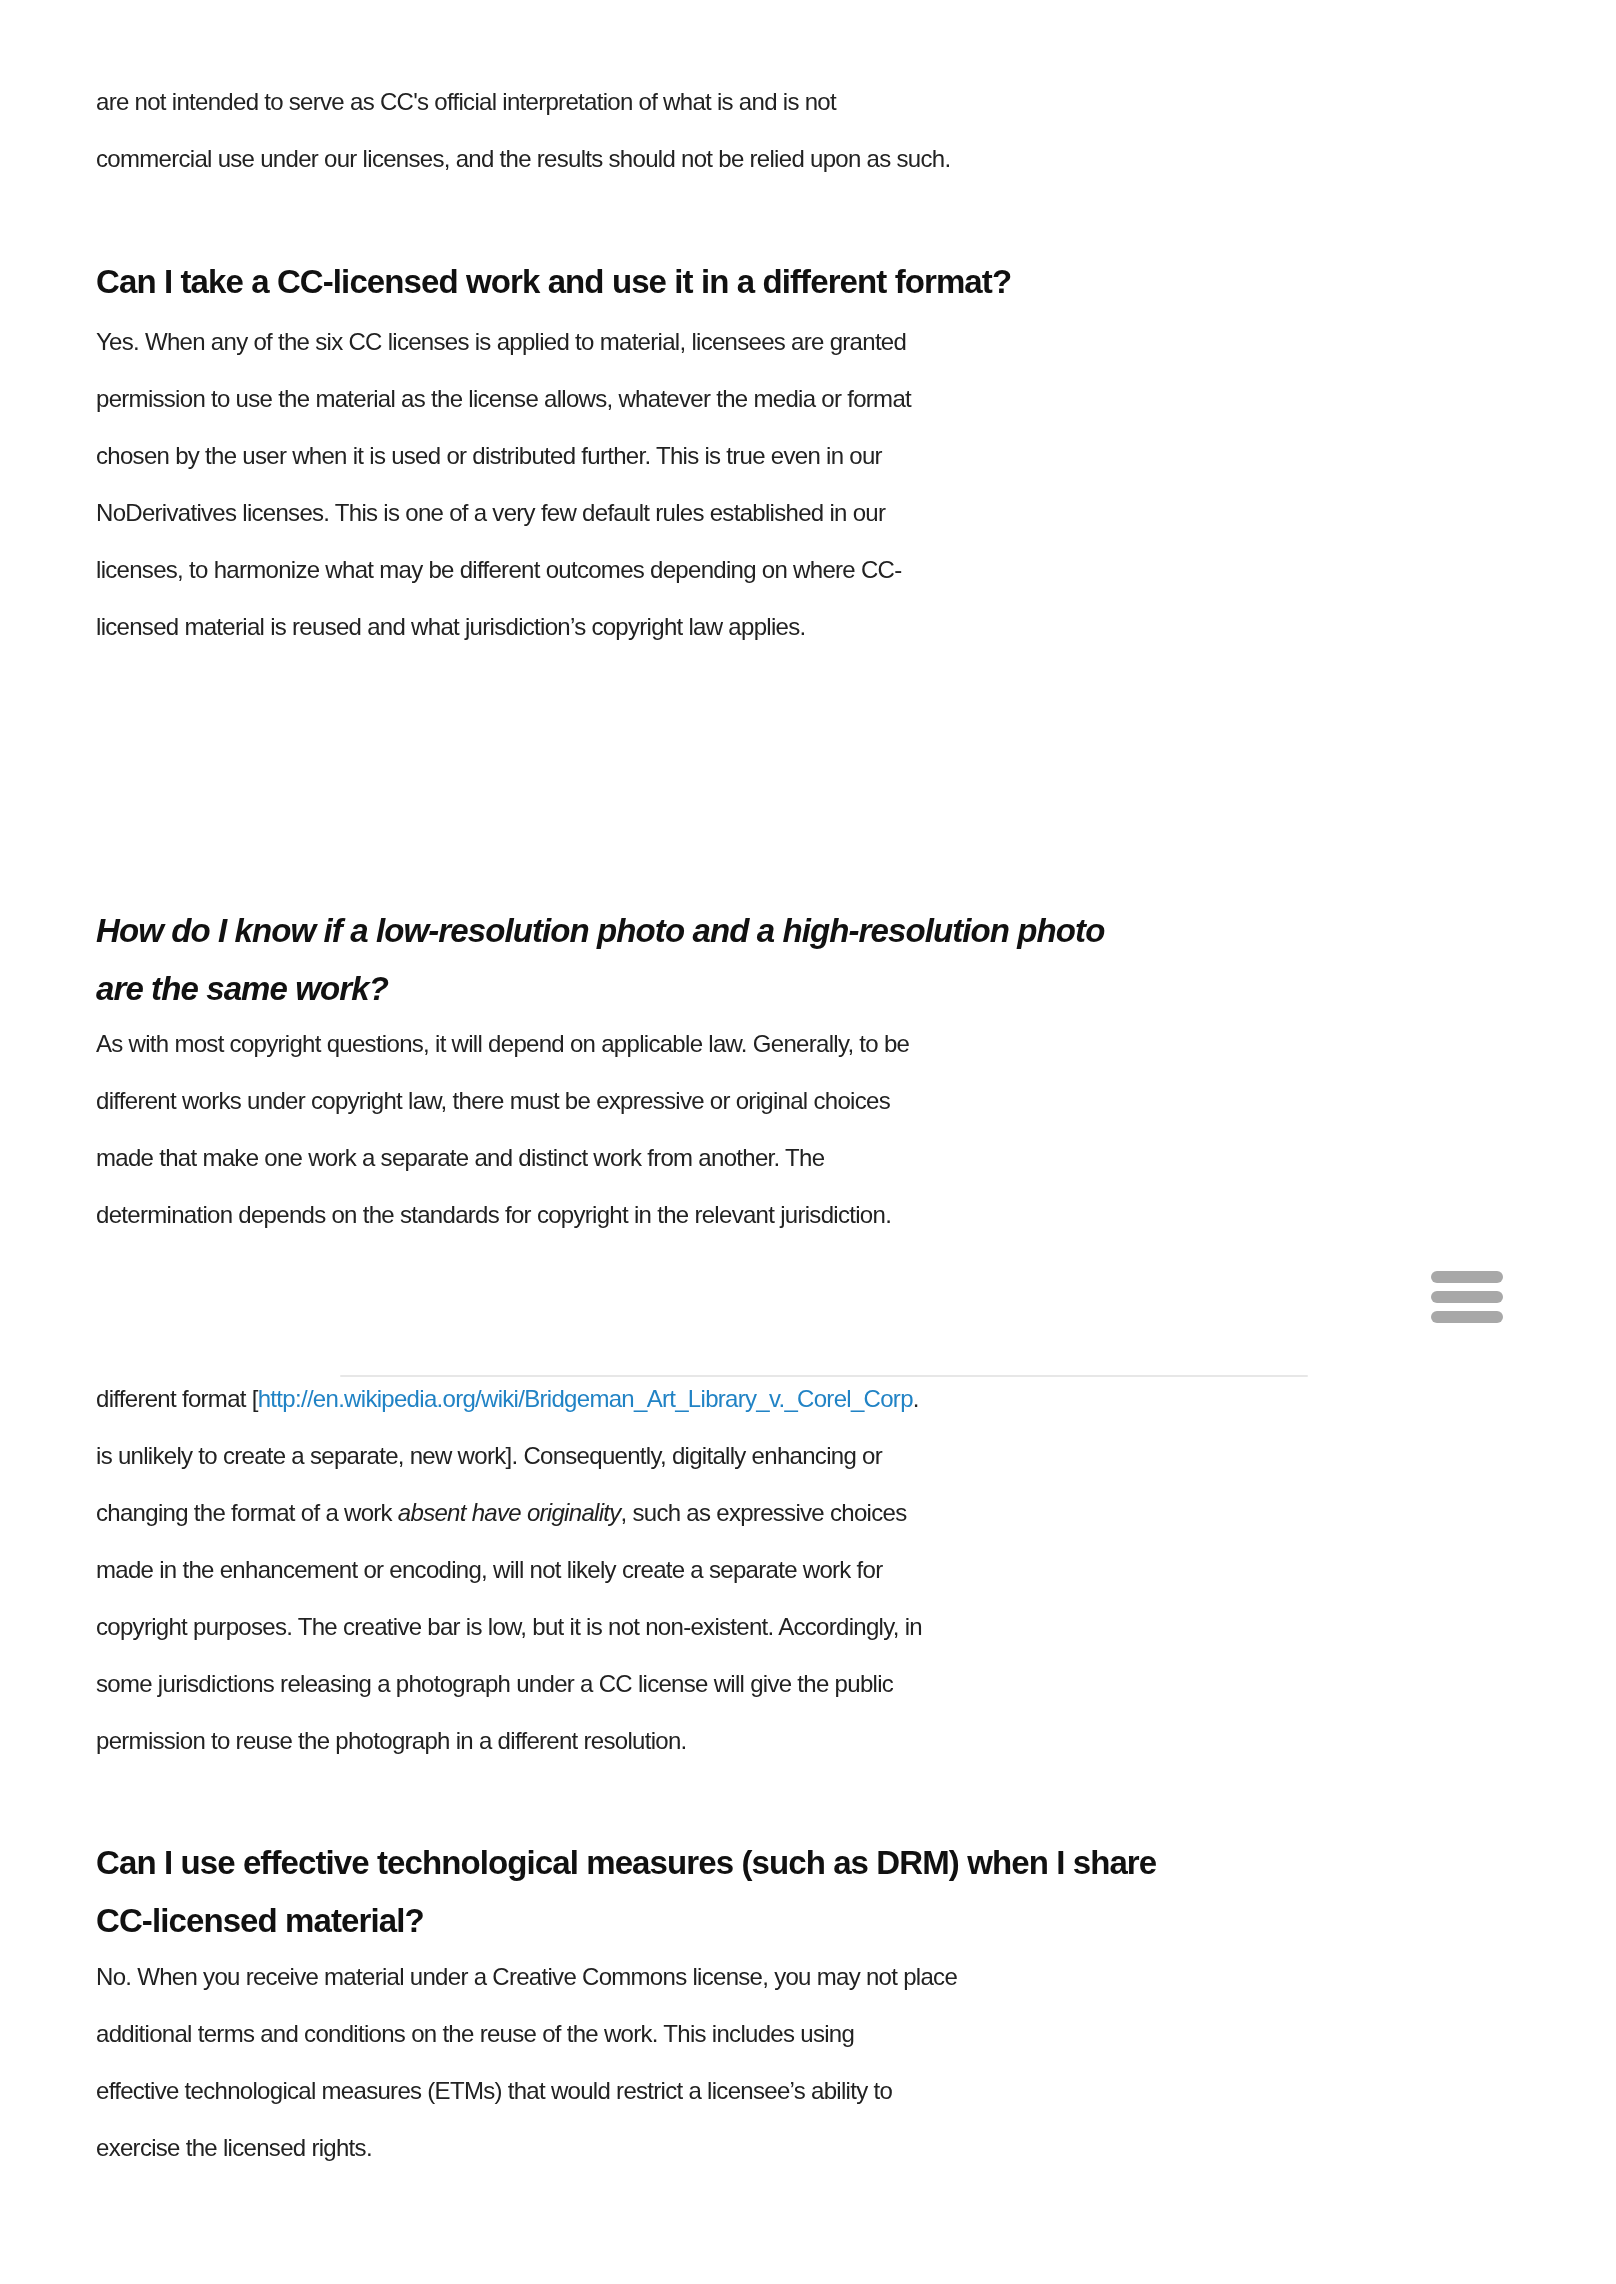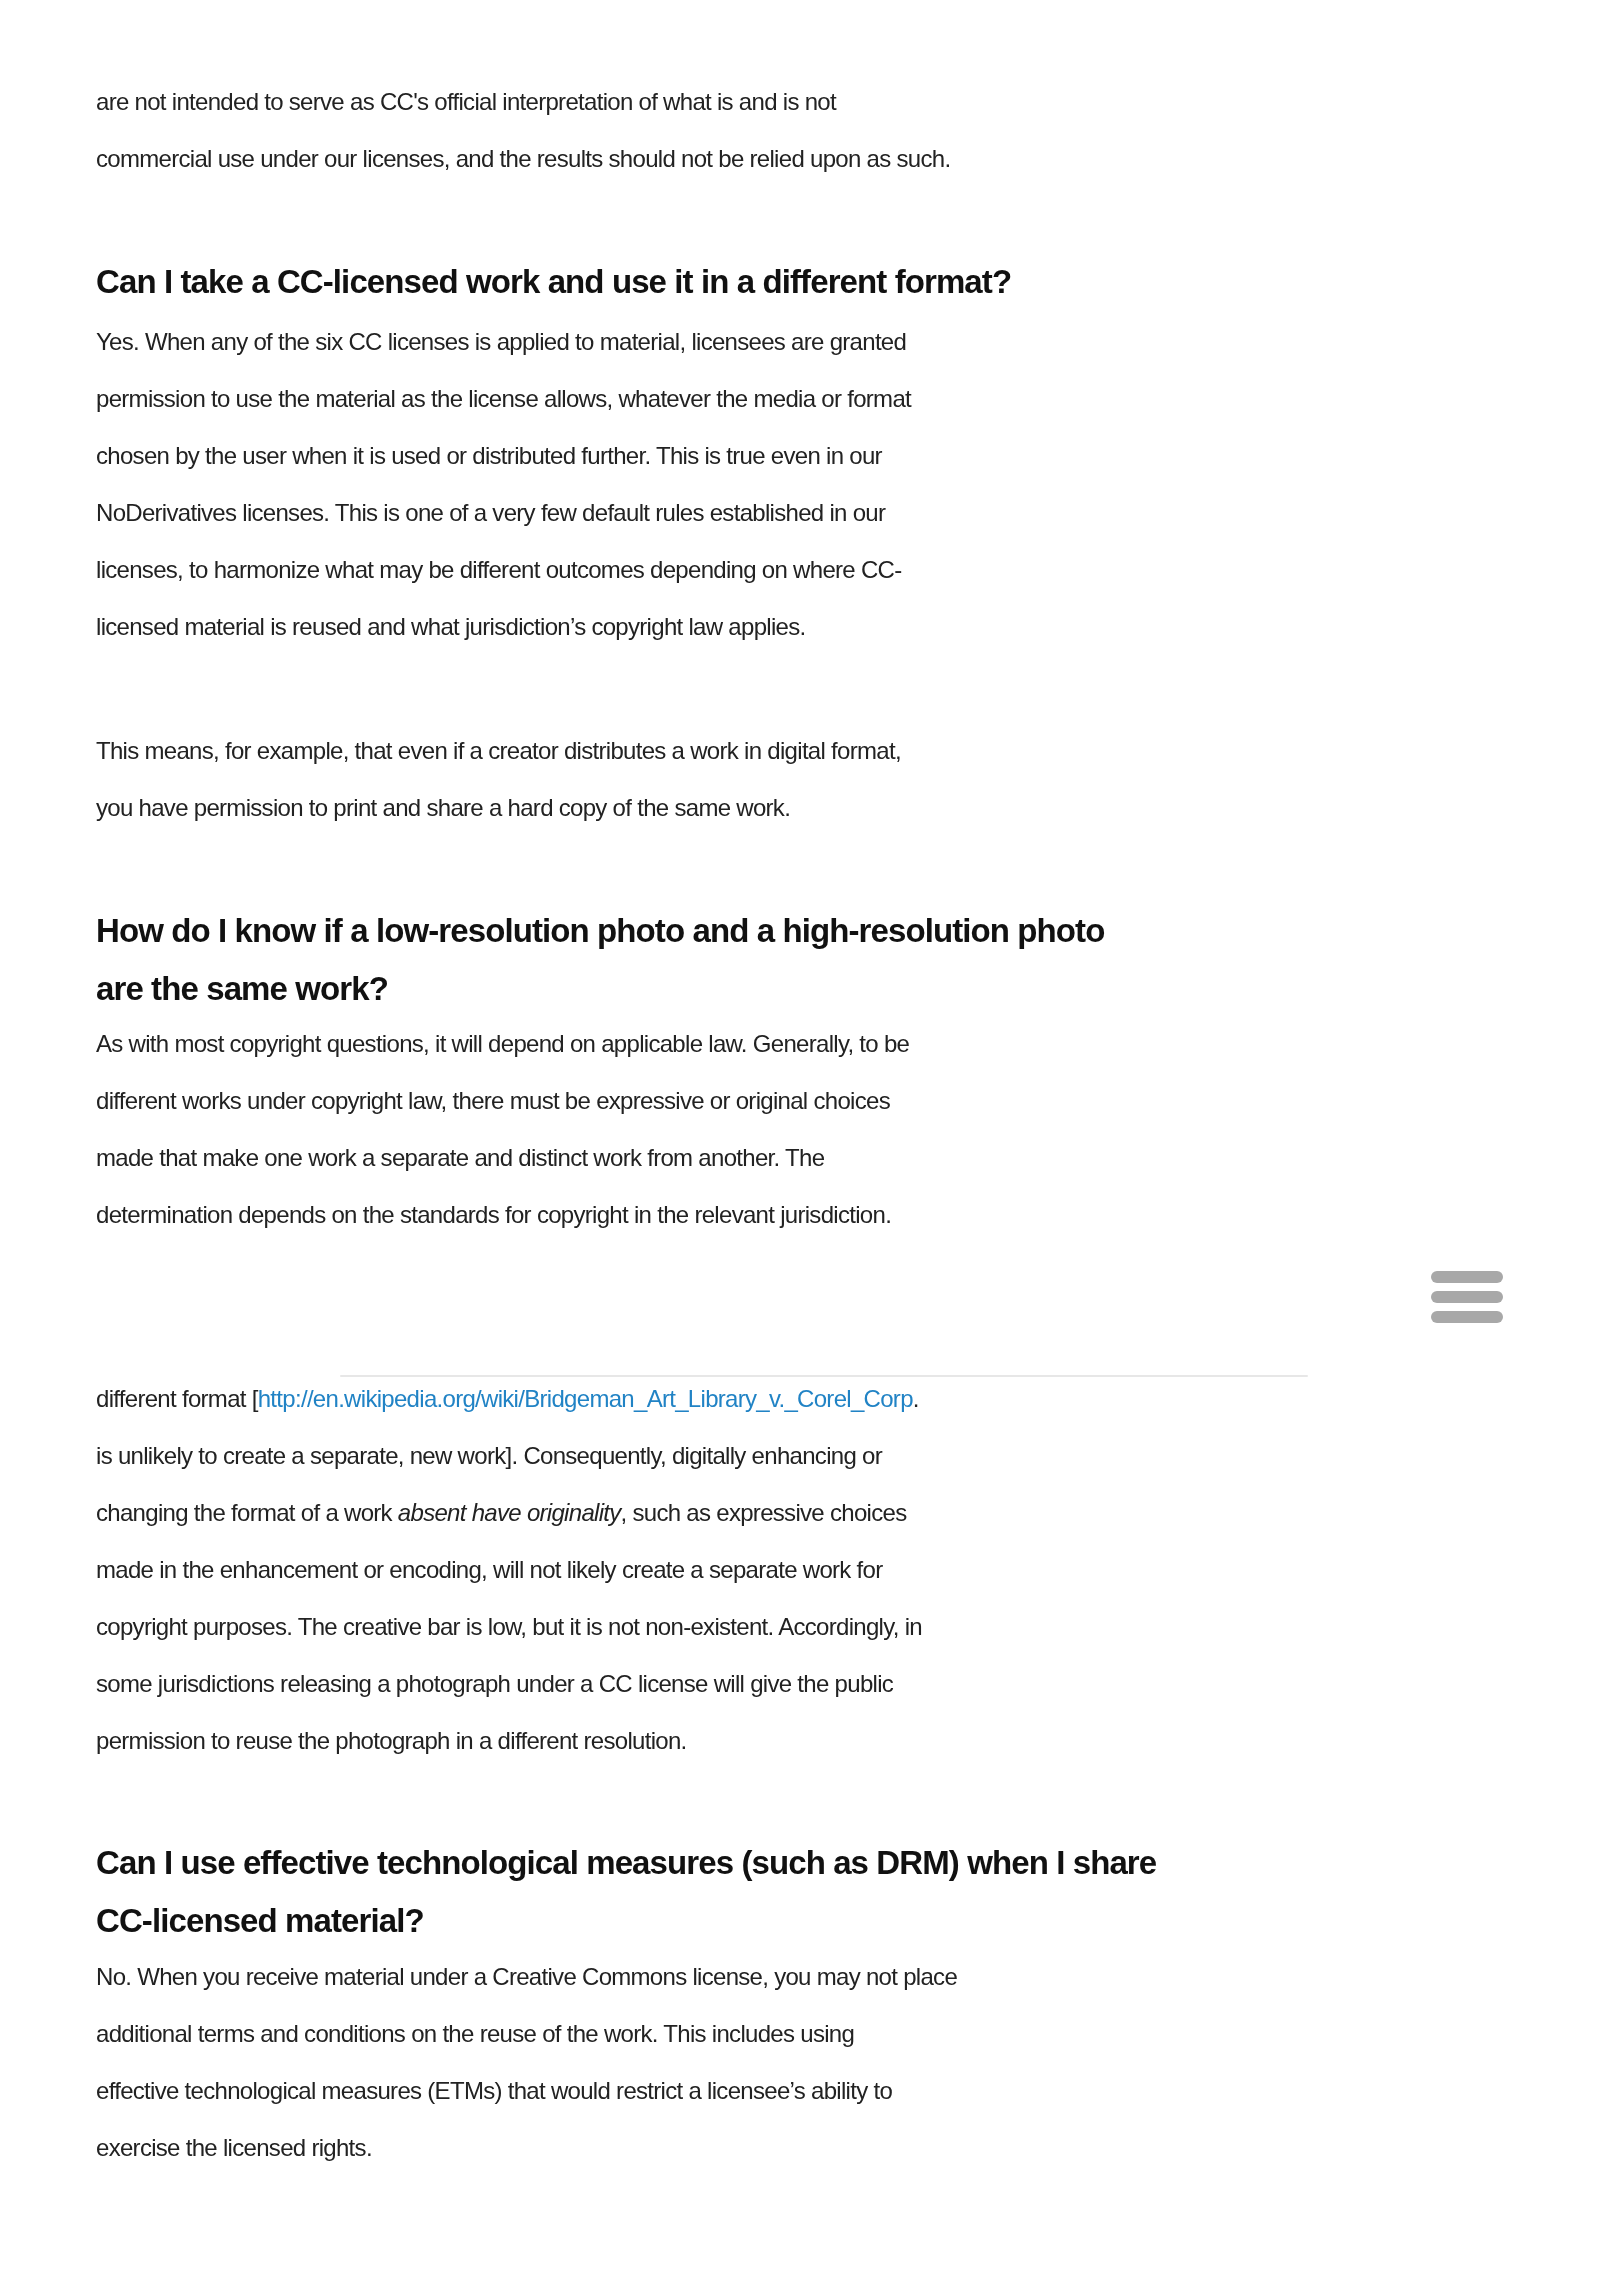"This means, for example, that" p.blk { html: <p>This means, for example, that even if a creator distributes a work in digital format, you have permission to print and share a hard copy of the same work.</p> -> none }
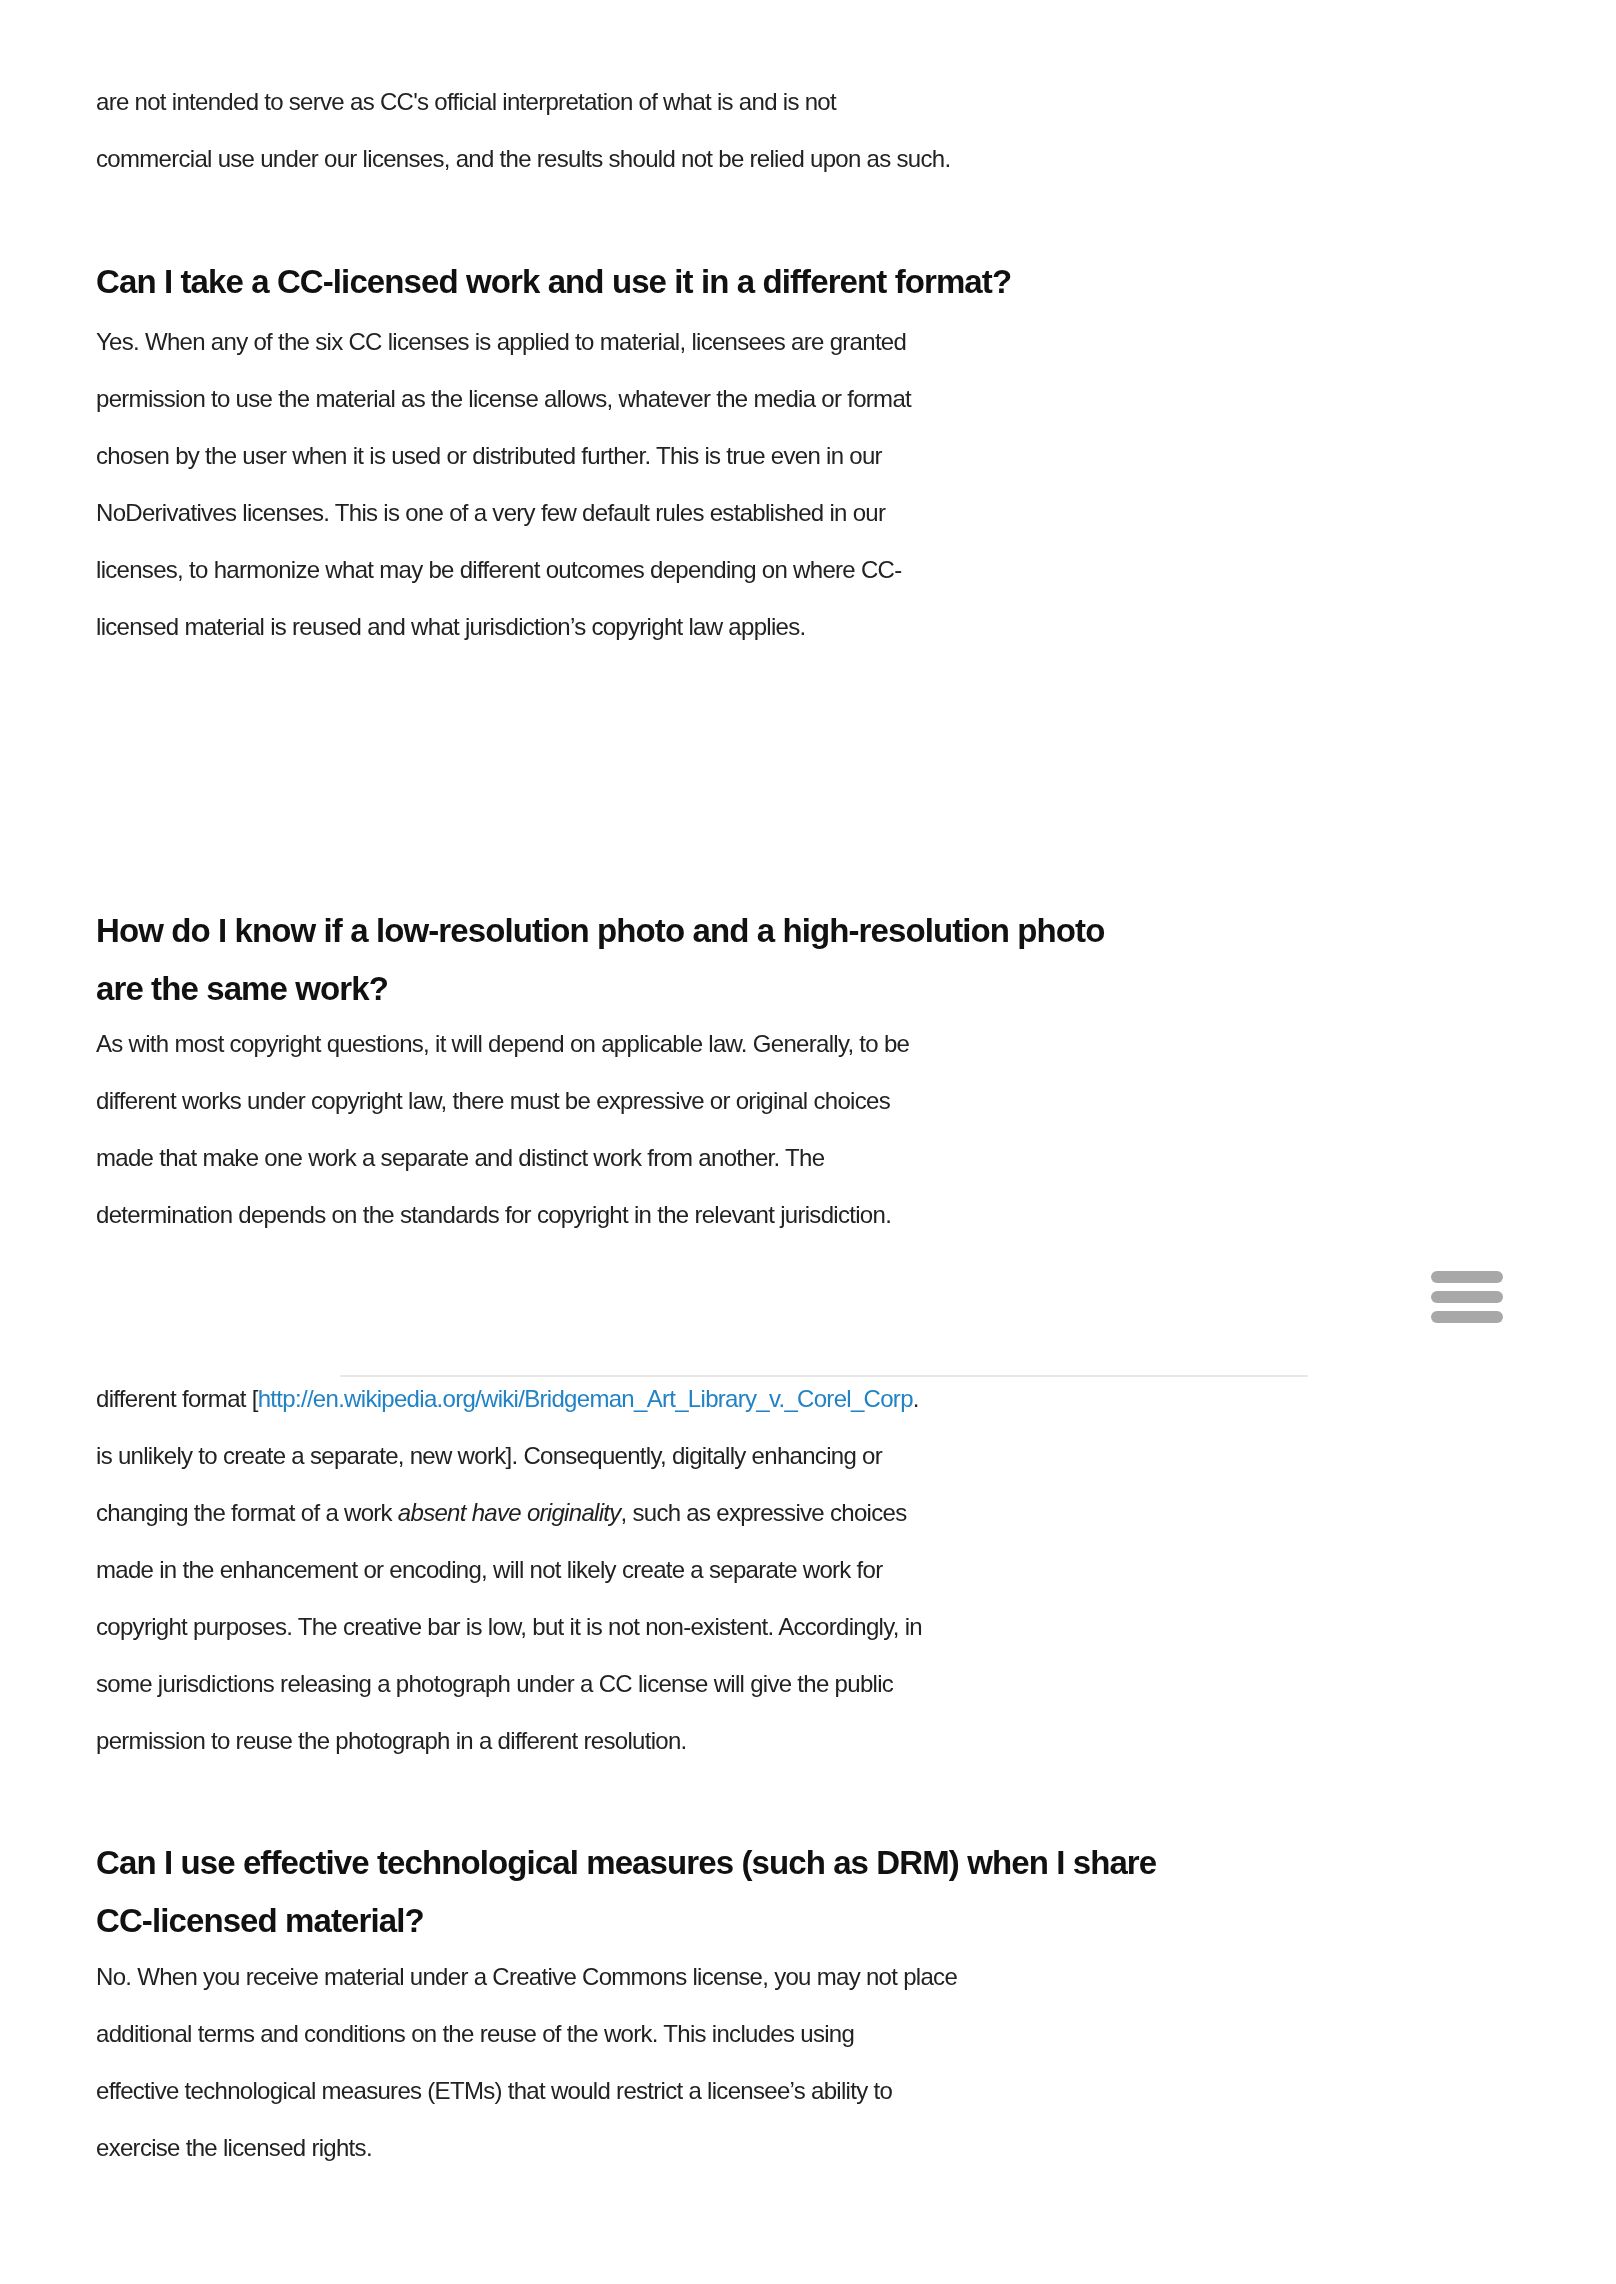"How do I know if" h2.blk { font-style: none -> italic }
